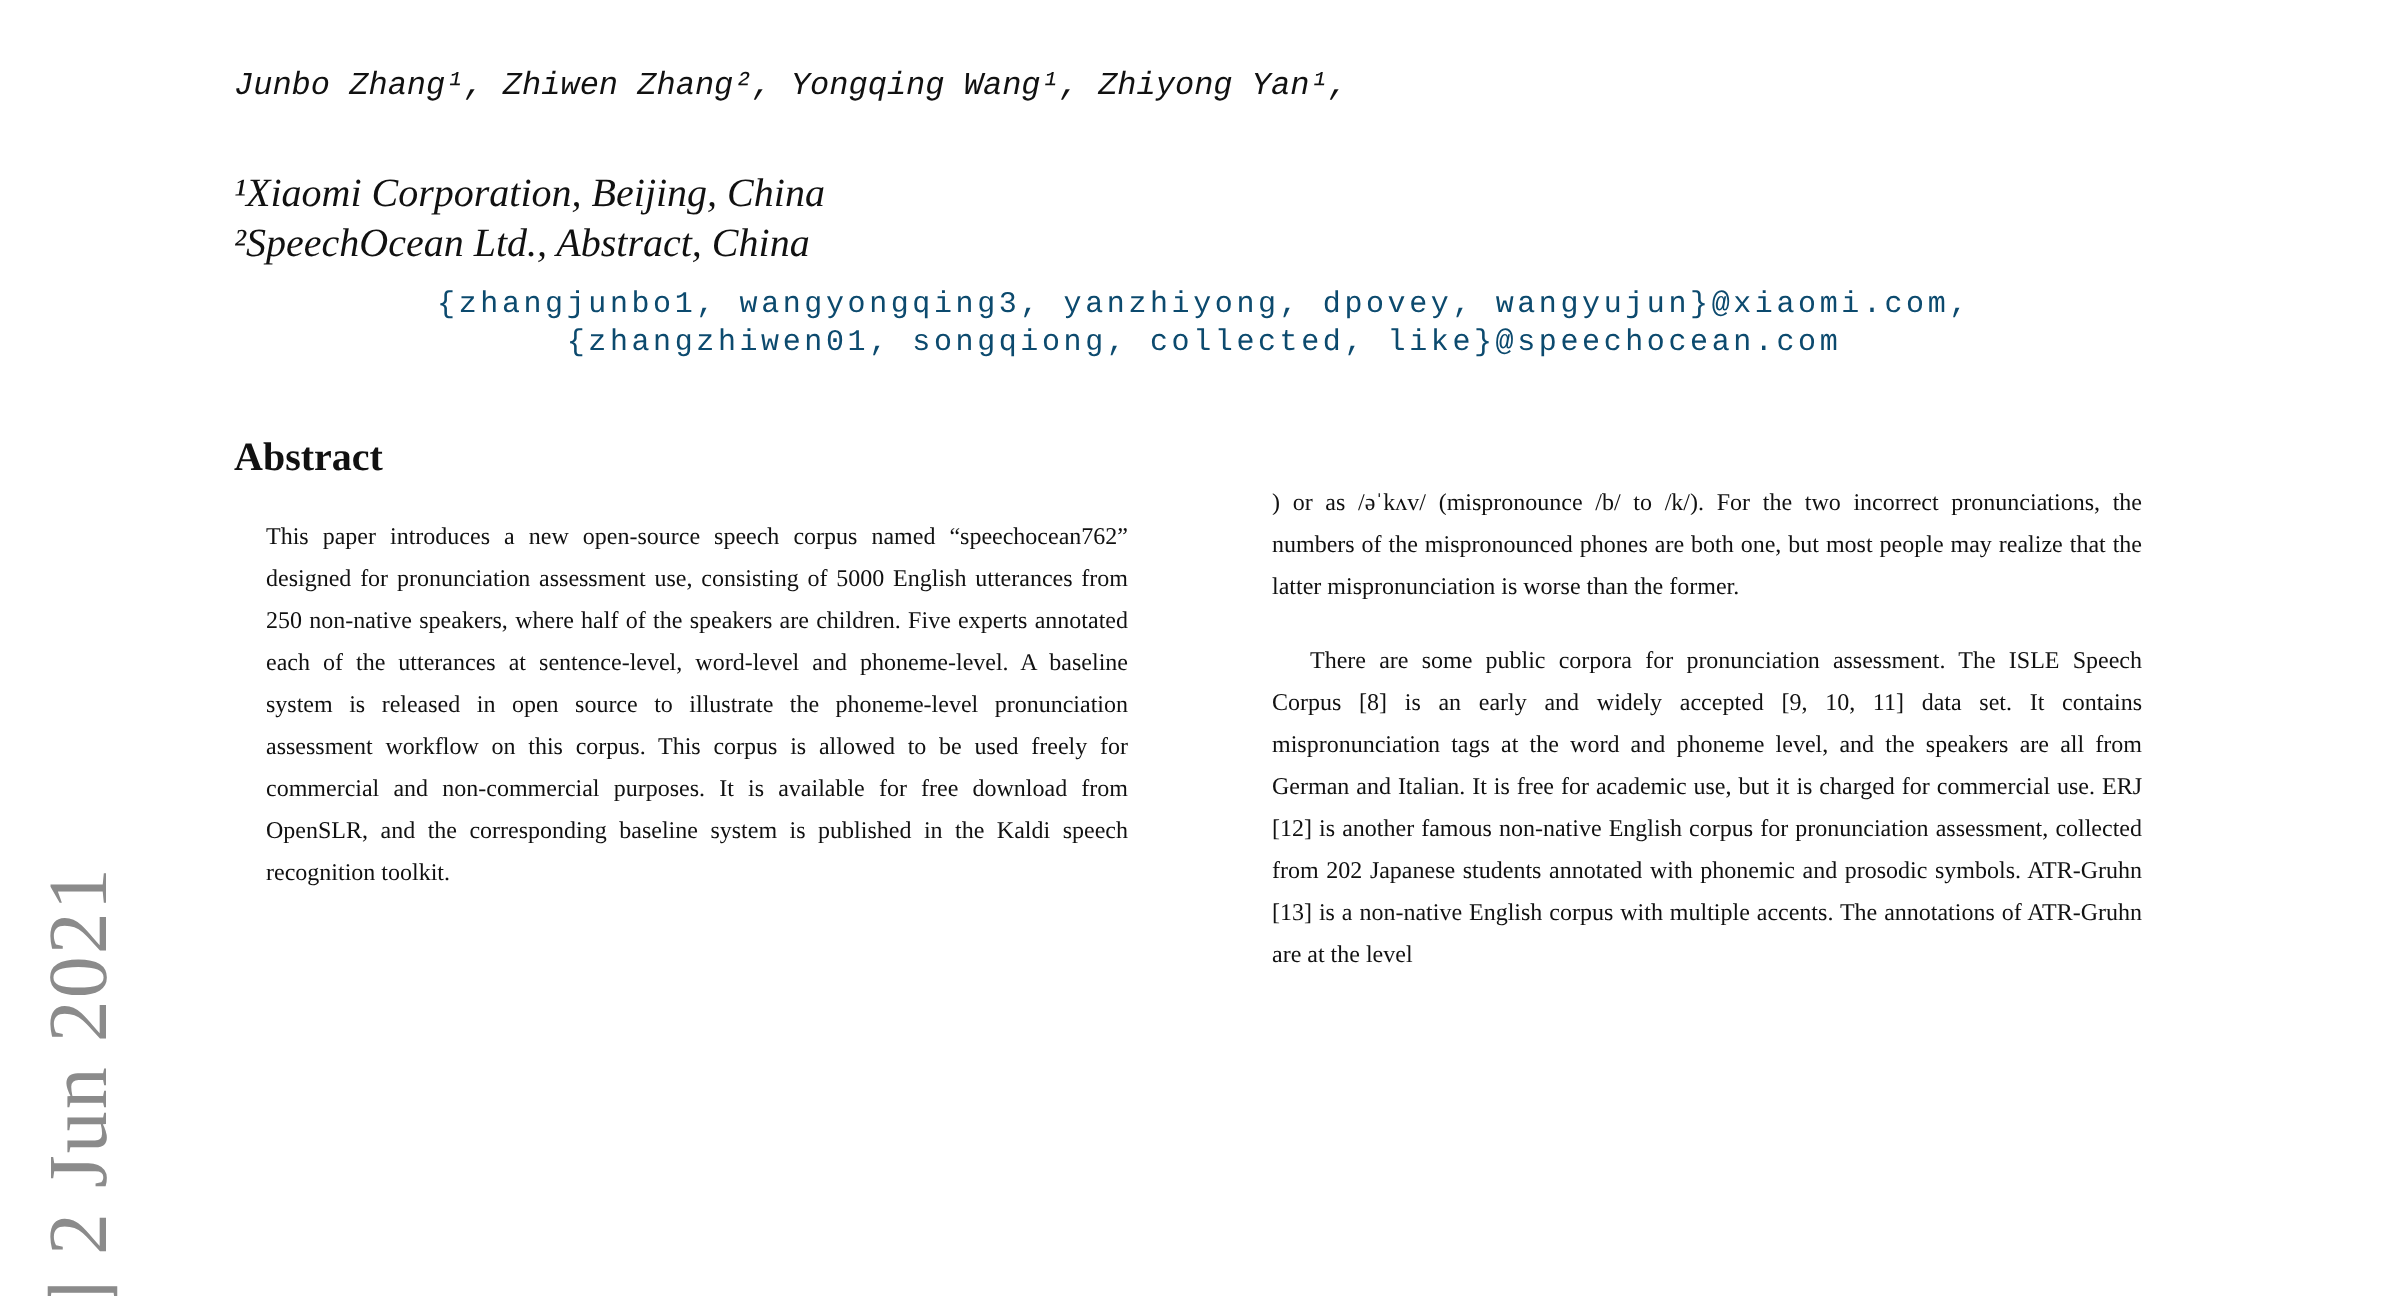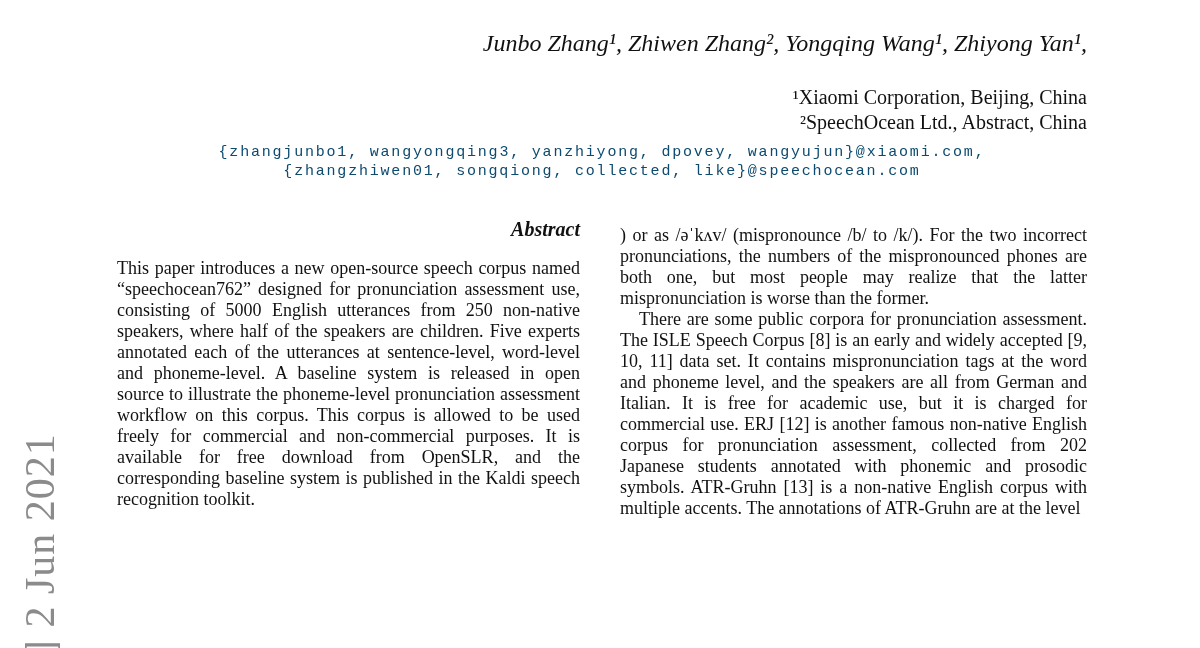"Junbo Zhang¹, Zhiwen Zhang², Yongqing" .authors { font-family: none -> Liberation Mono, monospace; font-size: 24px -> 16px; text-align: right -> left }
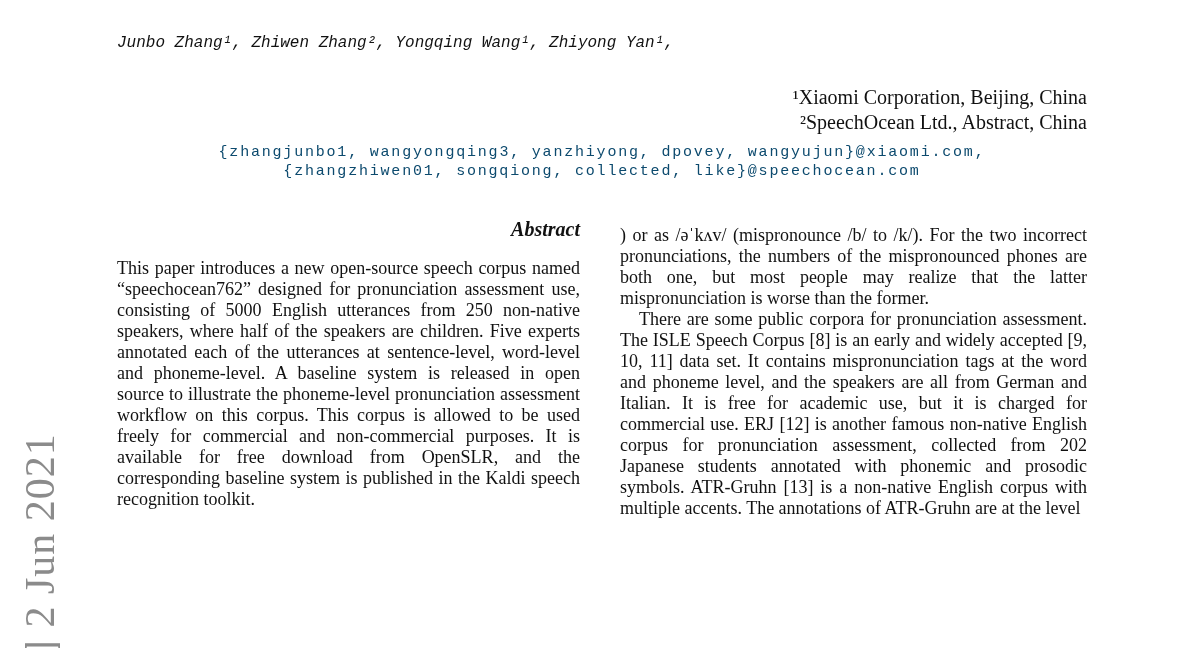"¹Xiaomi Corporation, Beijing, China" .affiliations { font-style: none -> italic; text-align: right -> left }
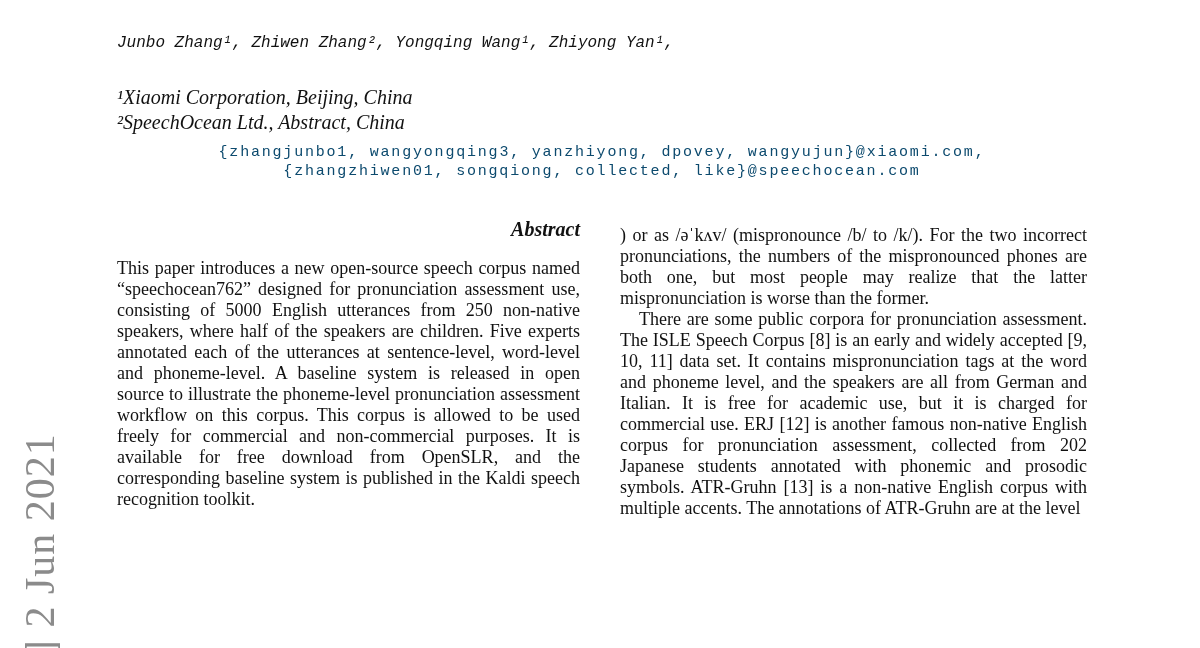"Abstract" .abstract-heading { font-style: italic -> none; text-align: right -> left }
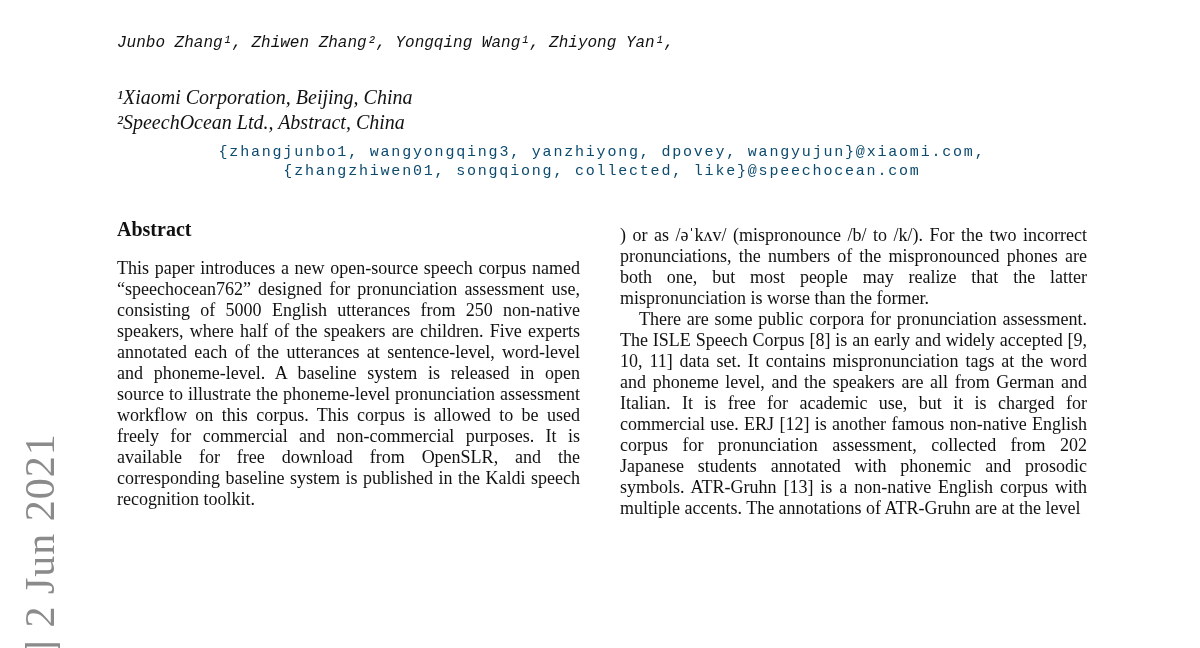") or as /əˈkʌv/ (mispronounce" .body-text { font-size: 18px -> 12px; margin: 0 -> 16px }
